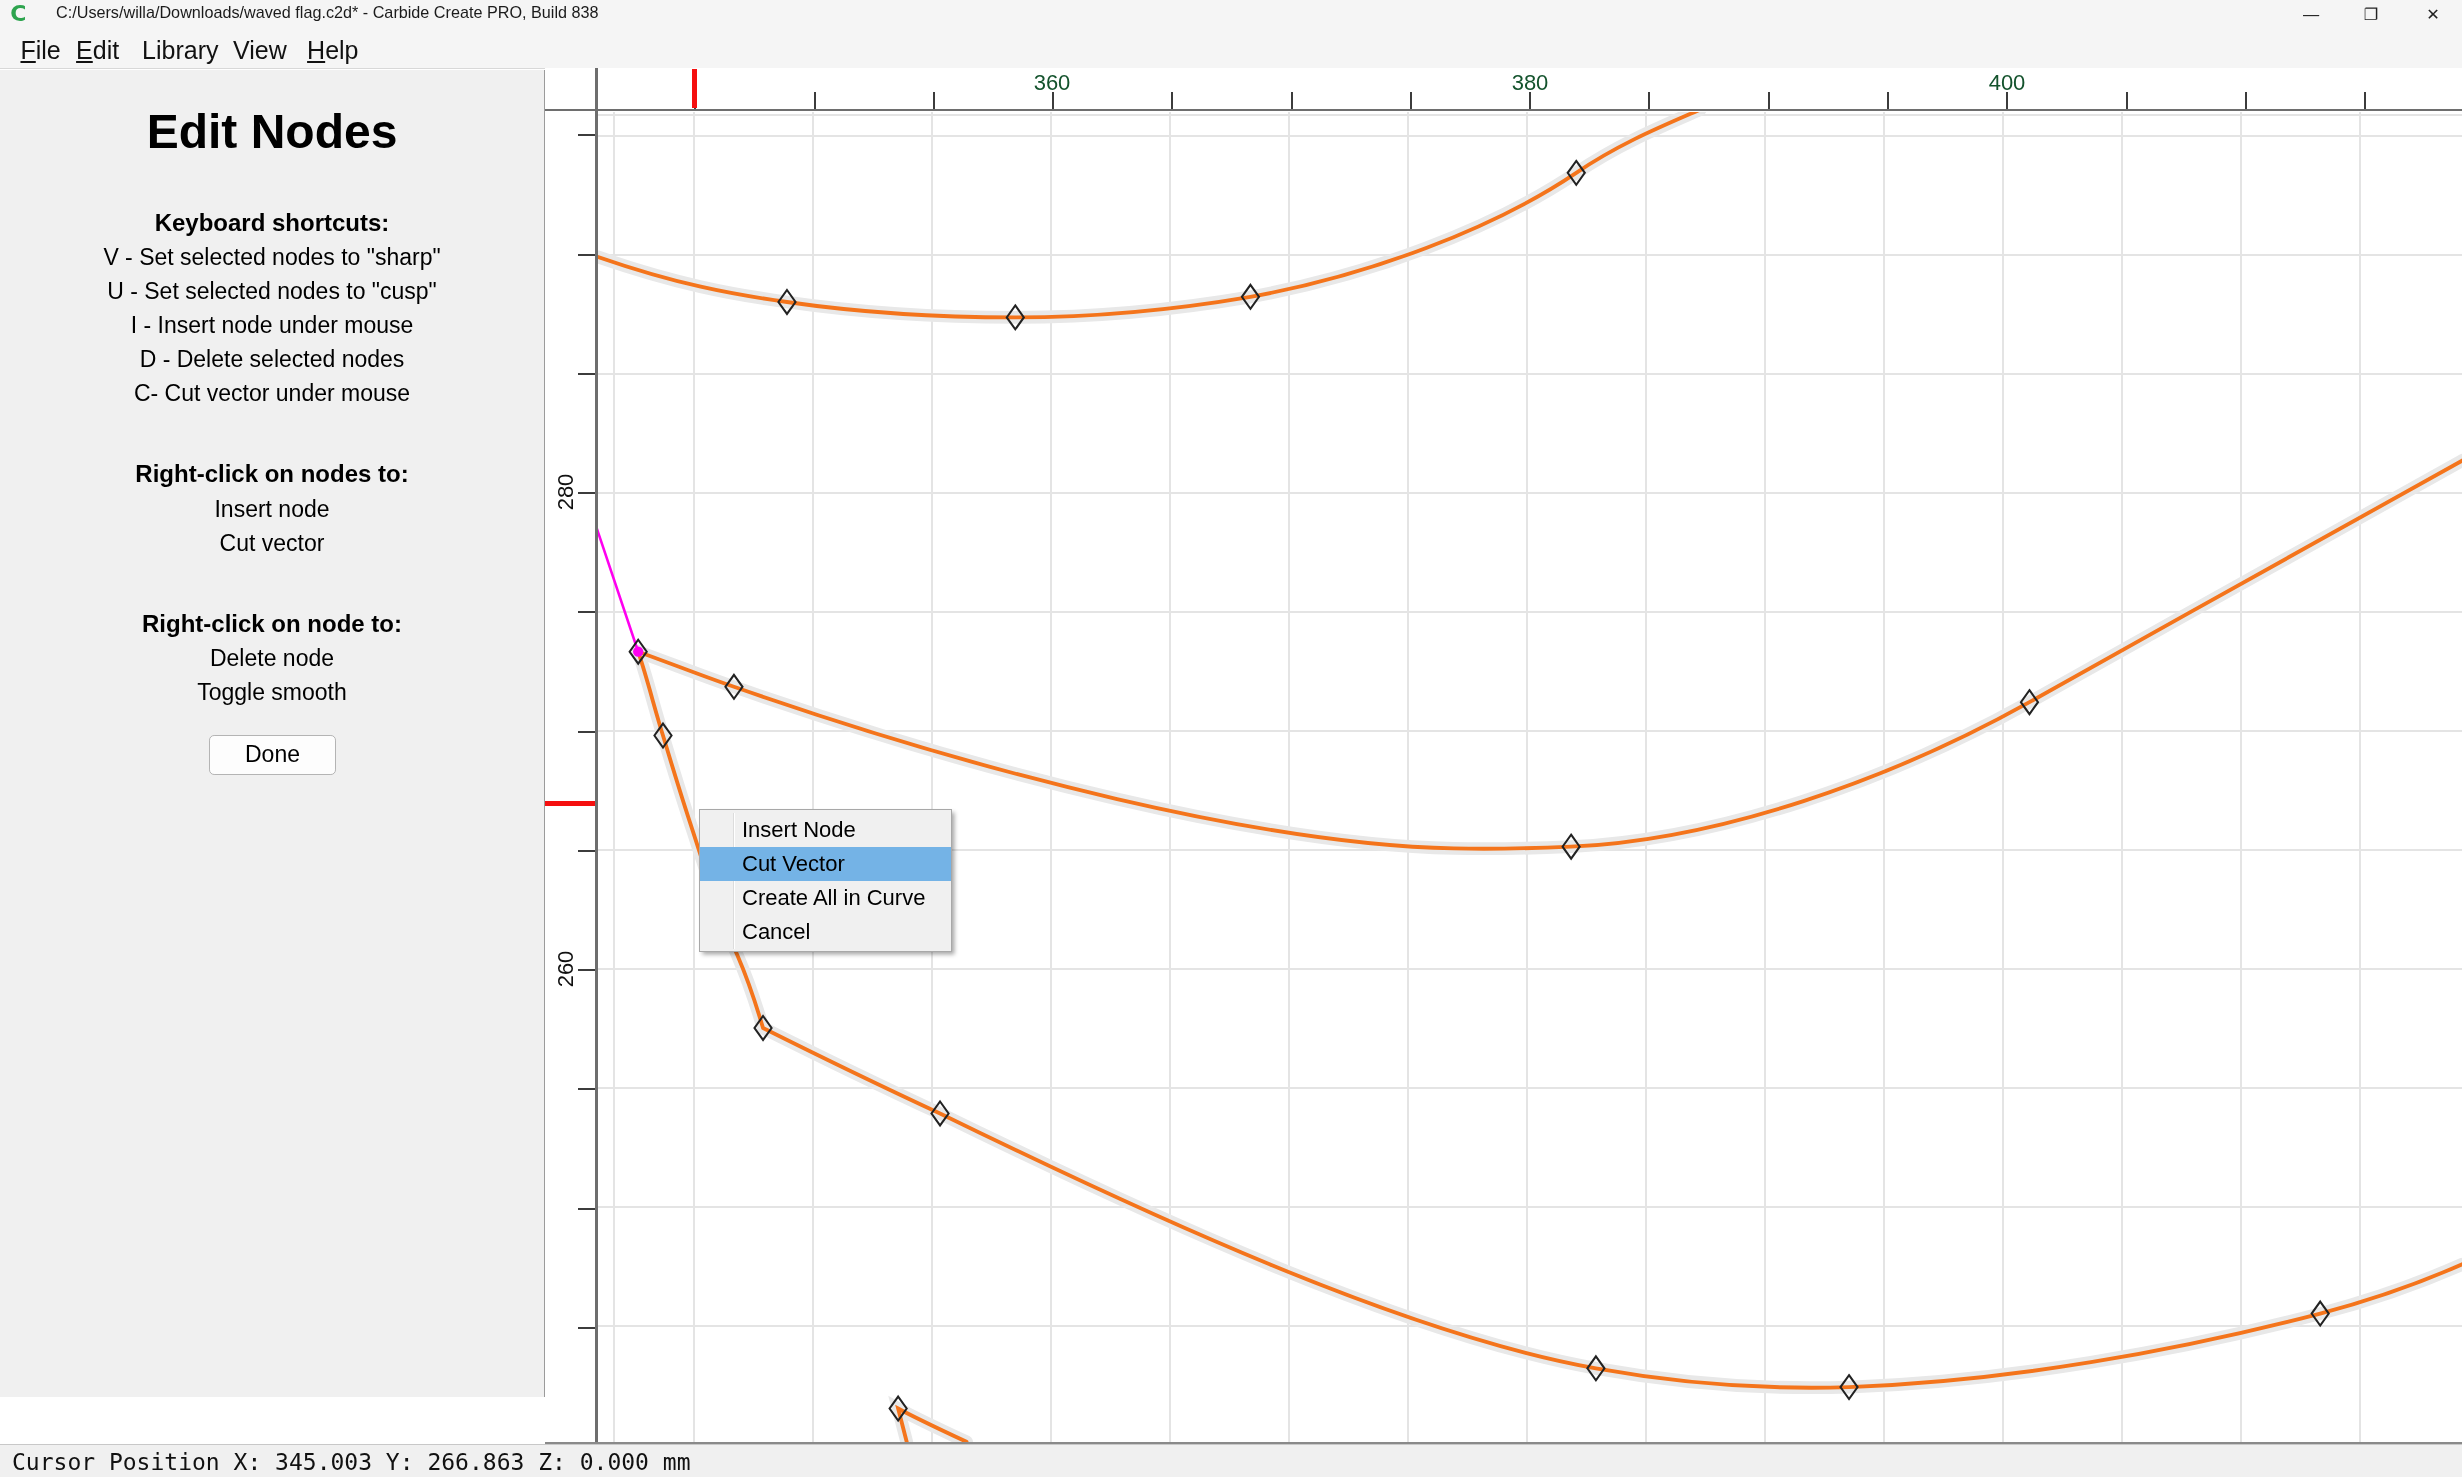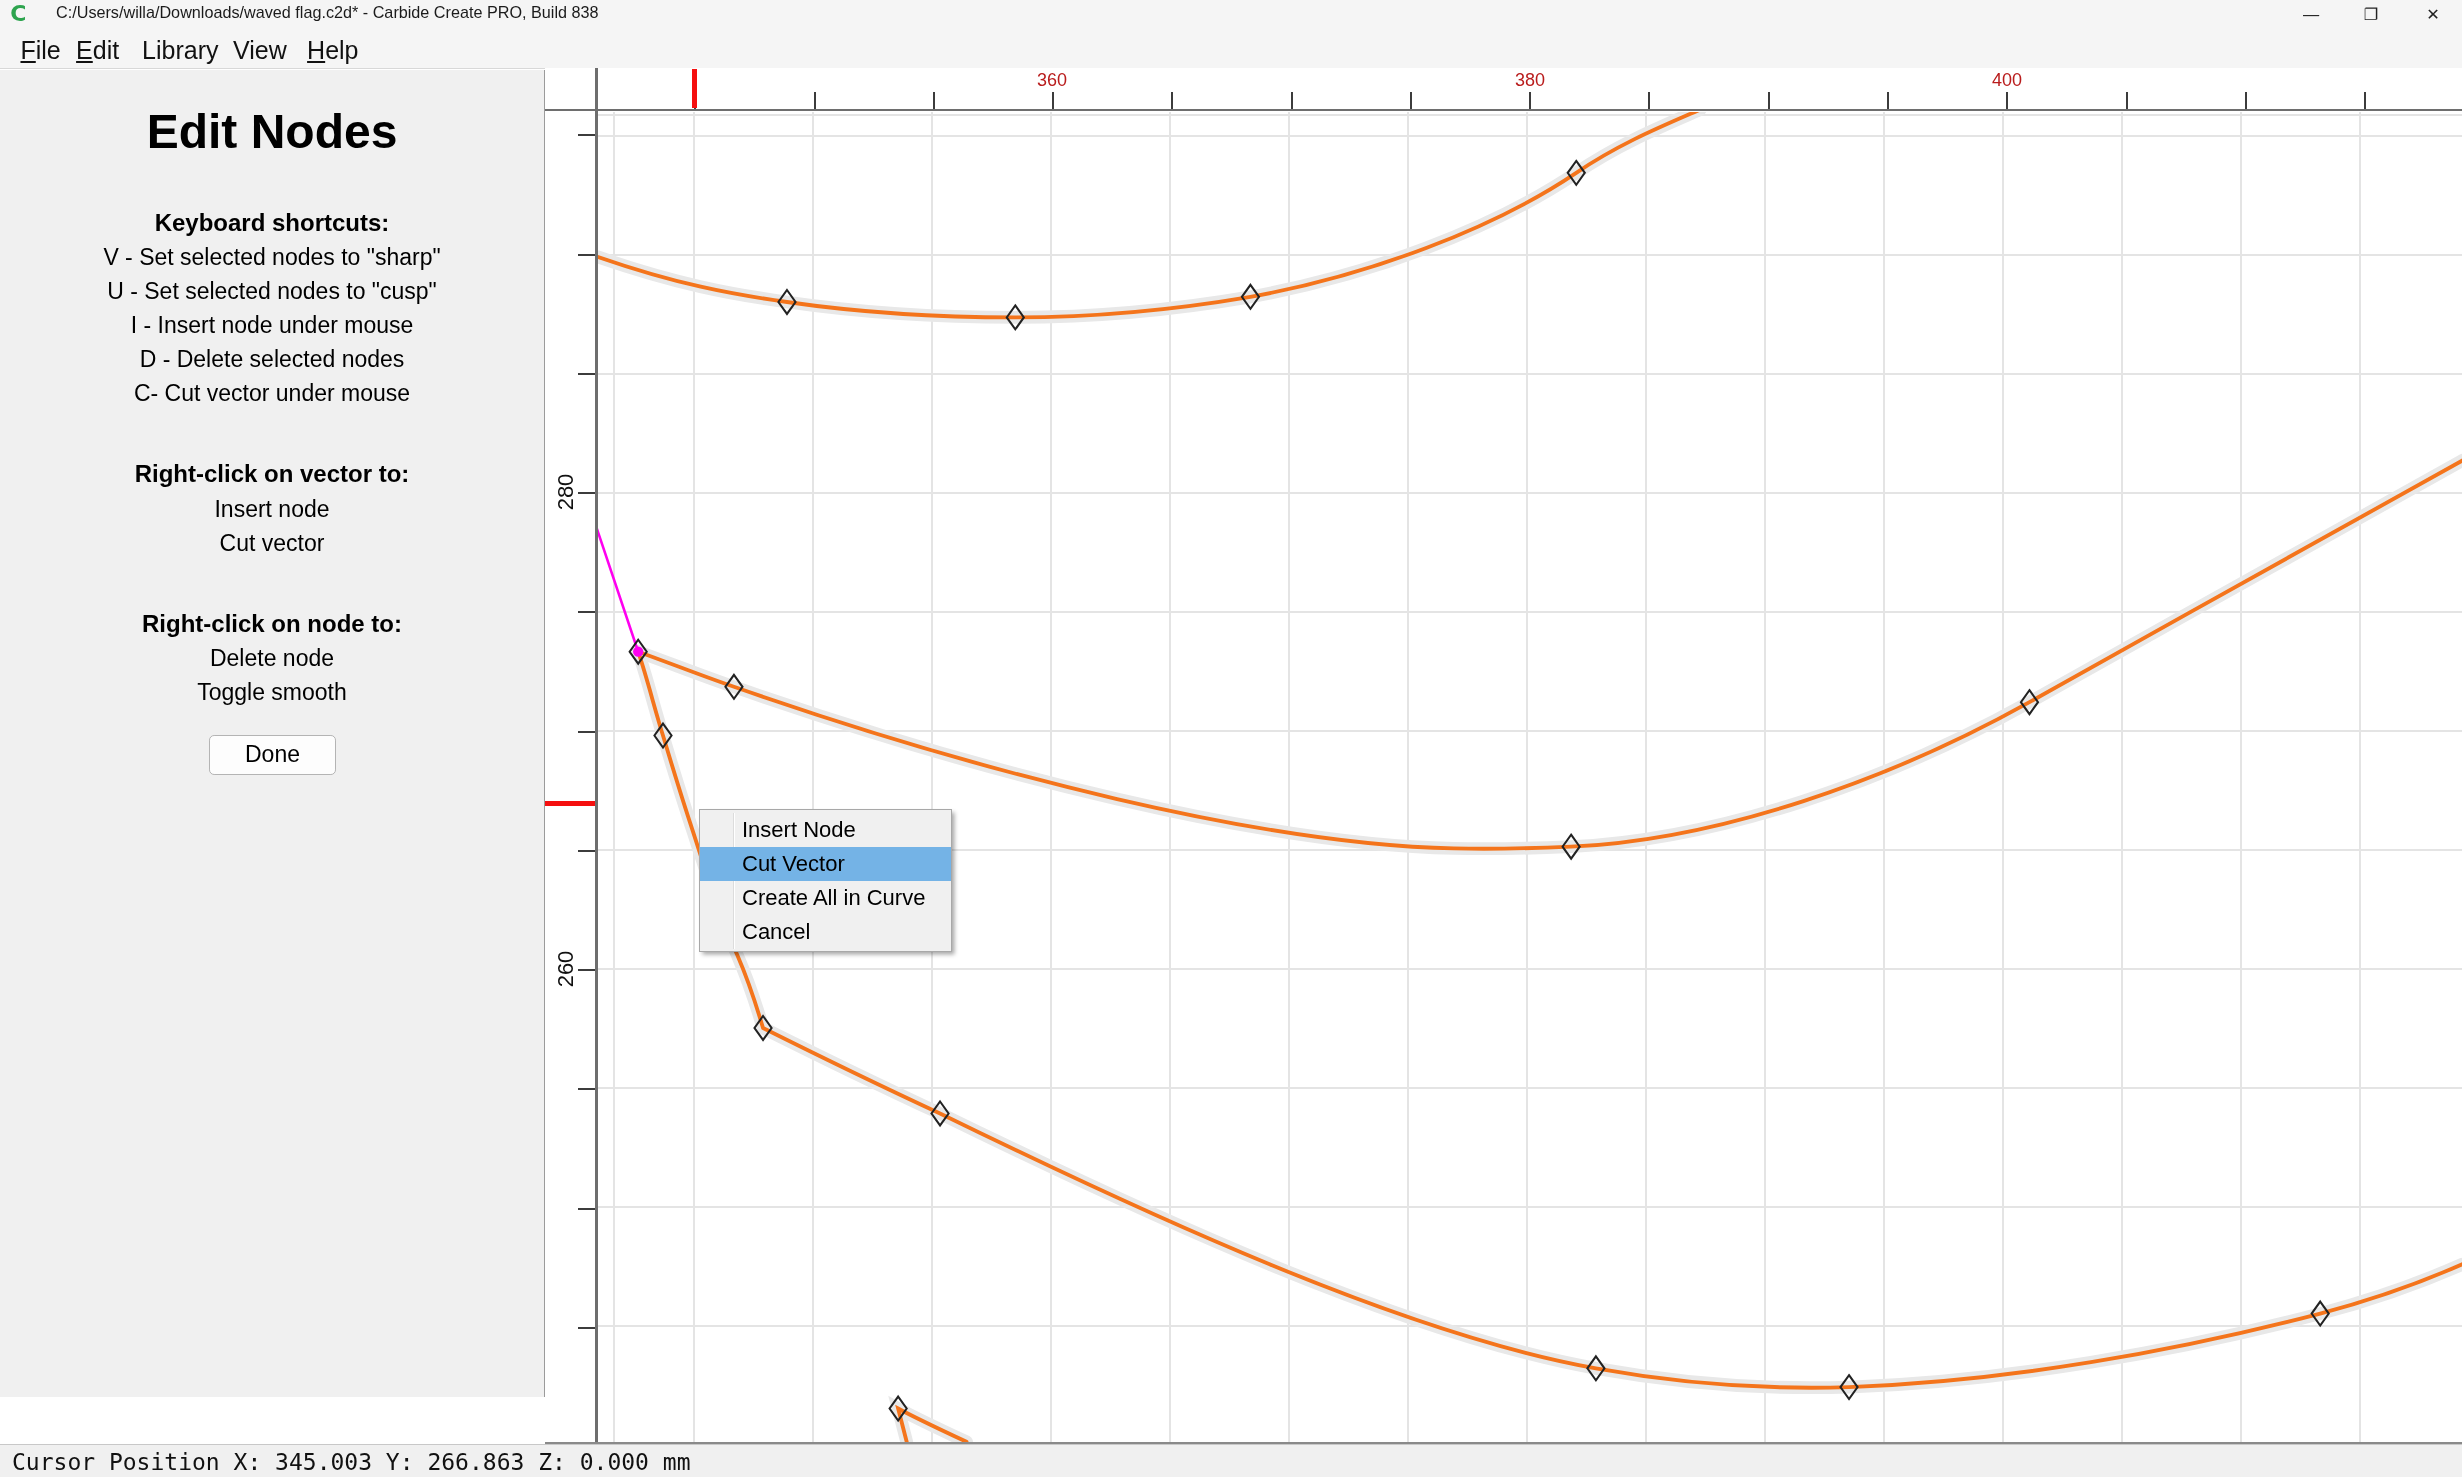"360" .rlabel-t { color: #b91c1c -> #14532d; font-size: 18px -> 22px }
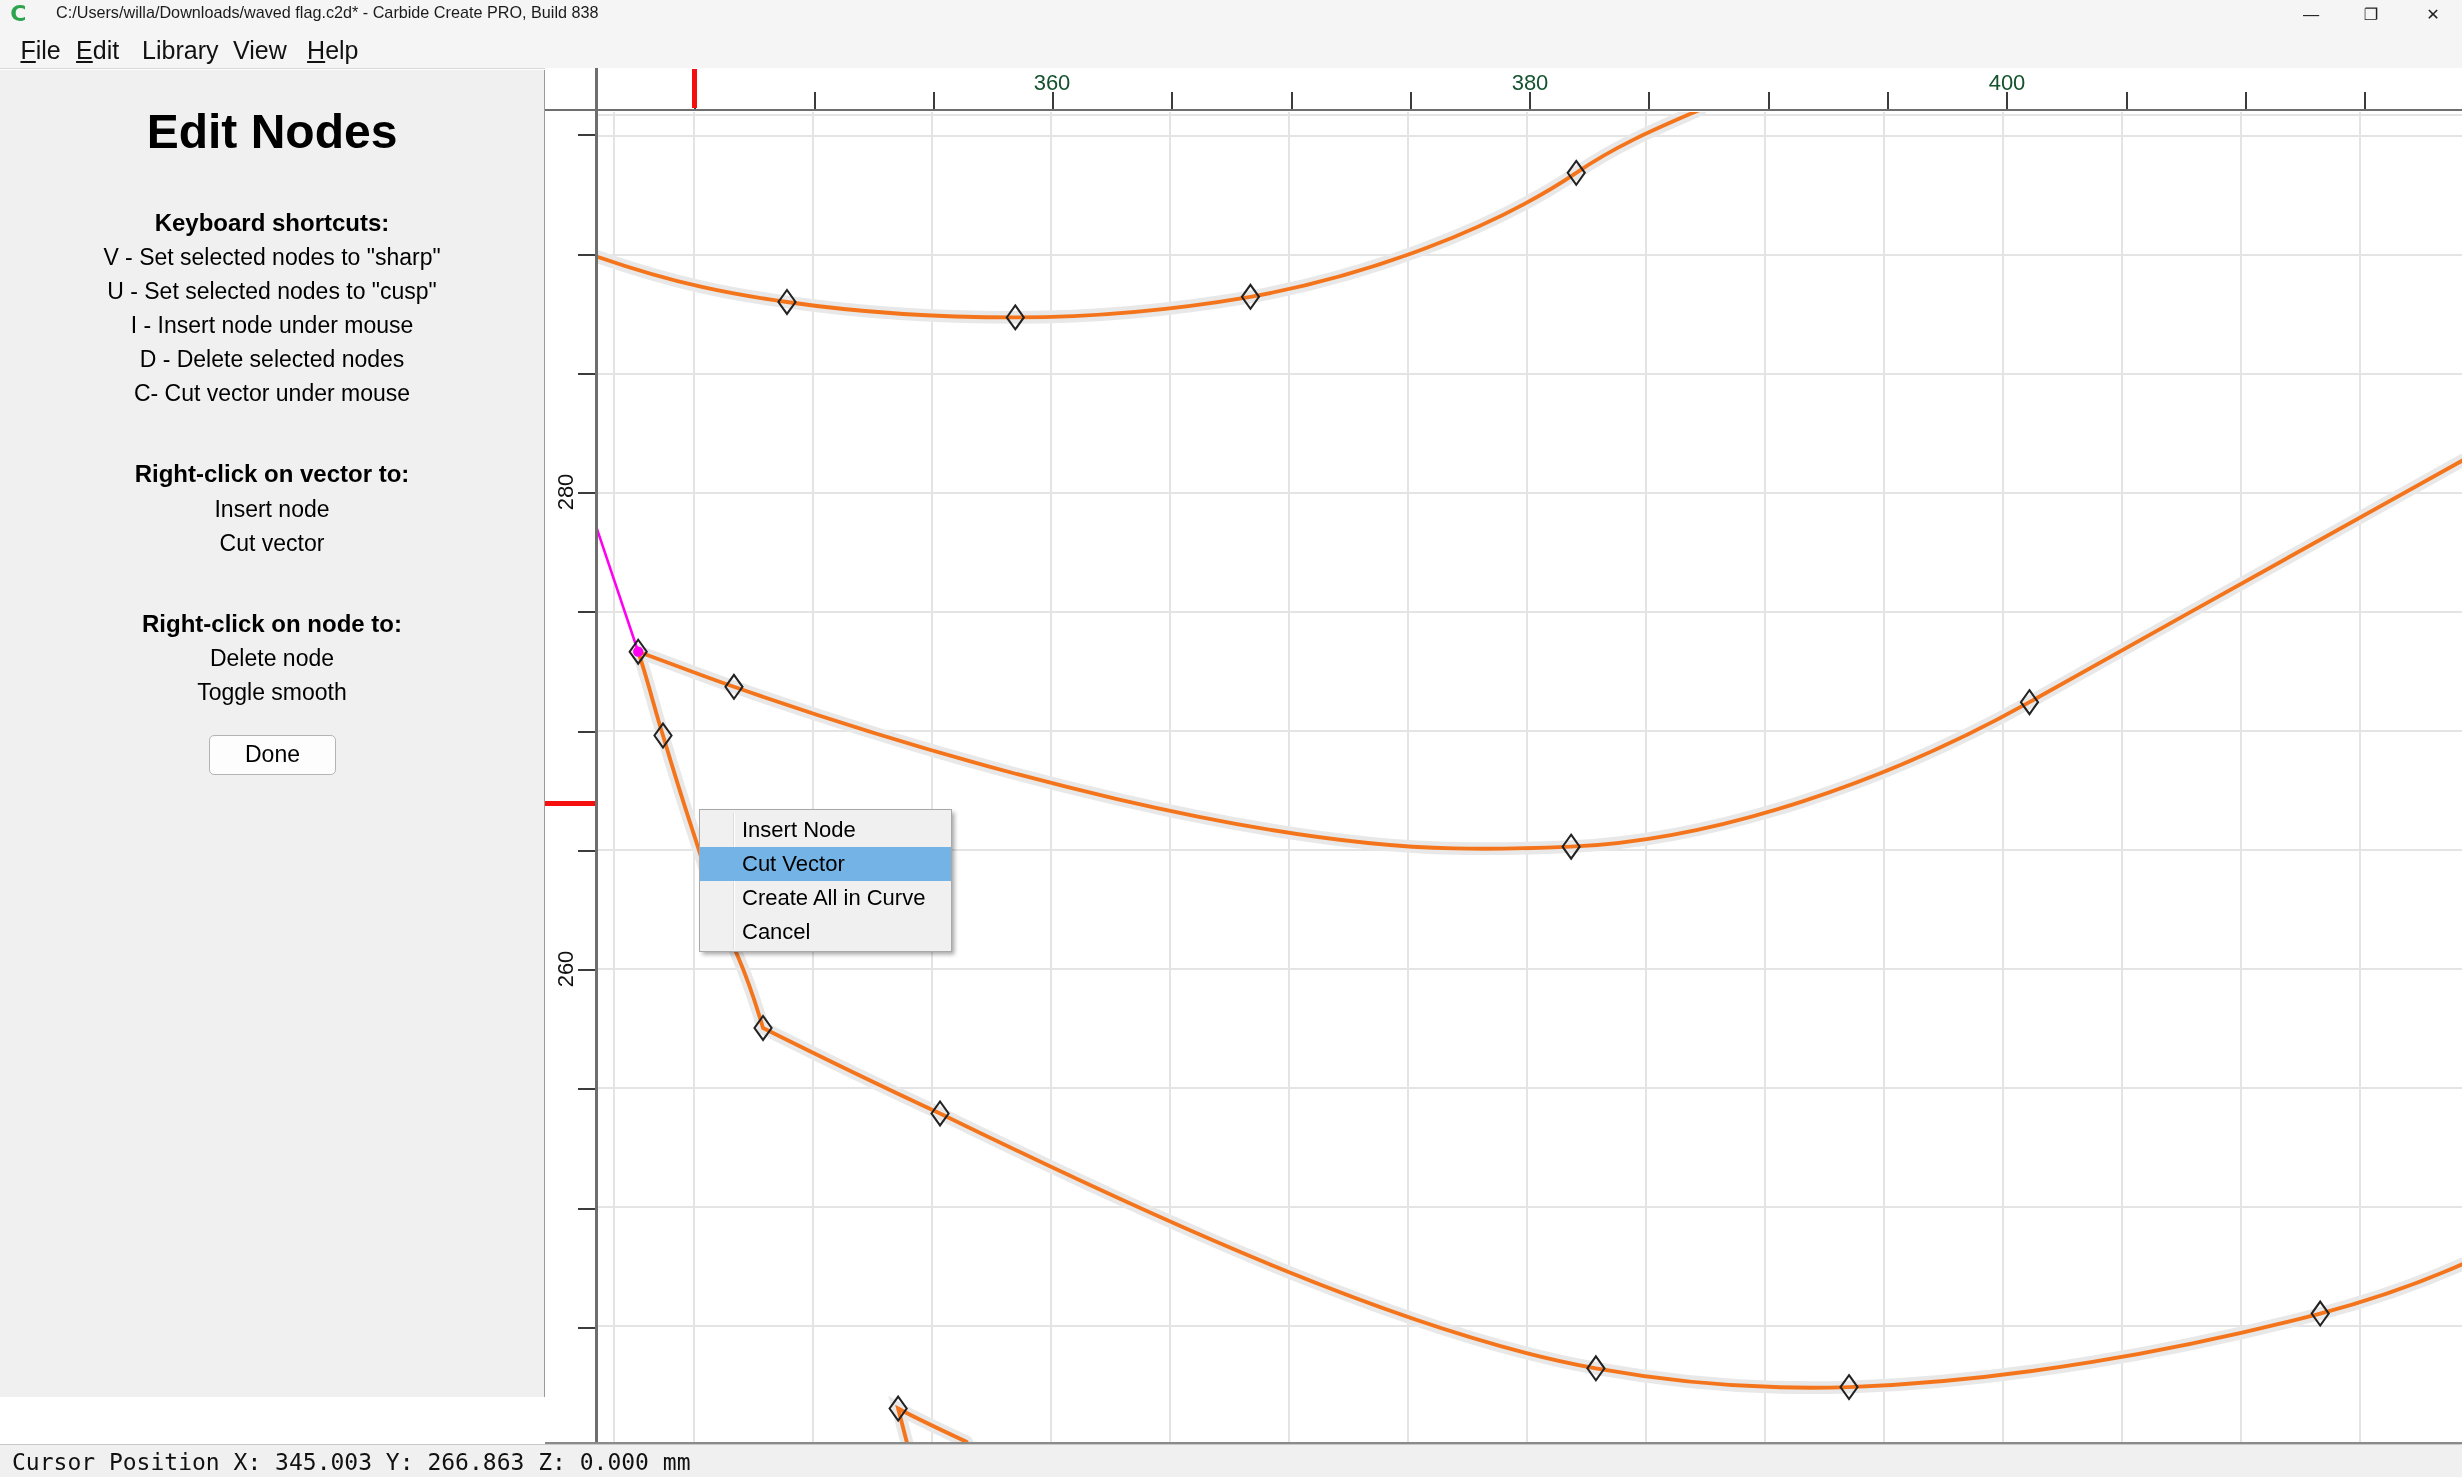"Right-click on vector to:" div.panel-h { text: vector -> nodes }
